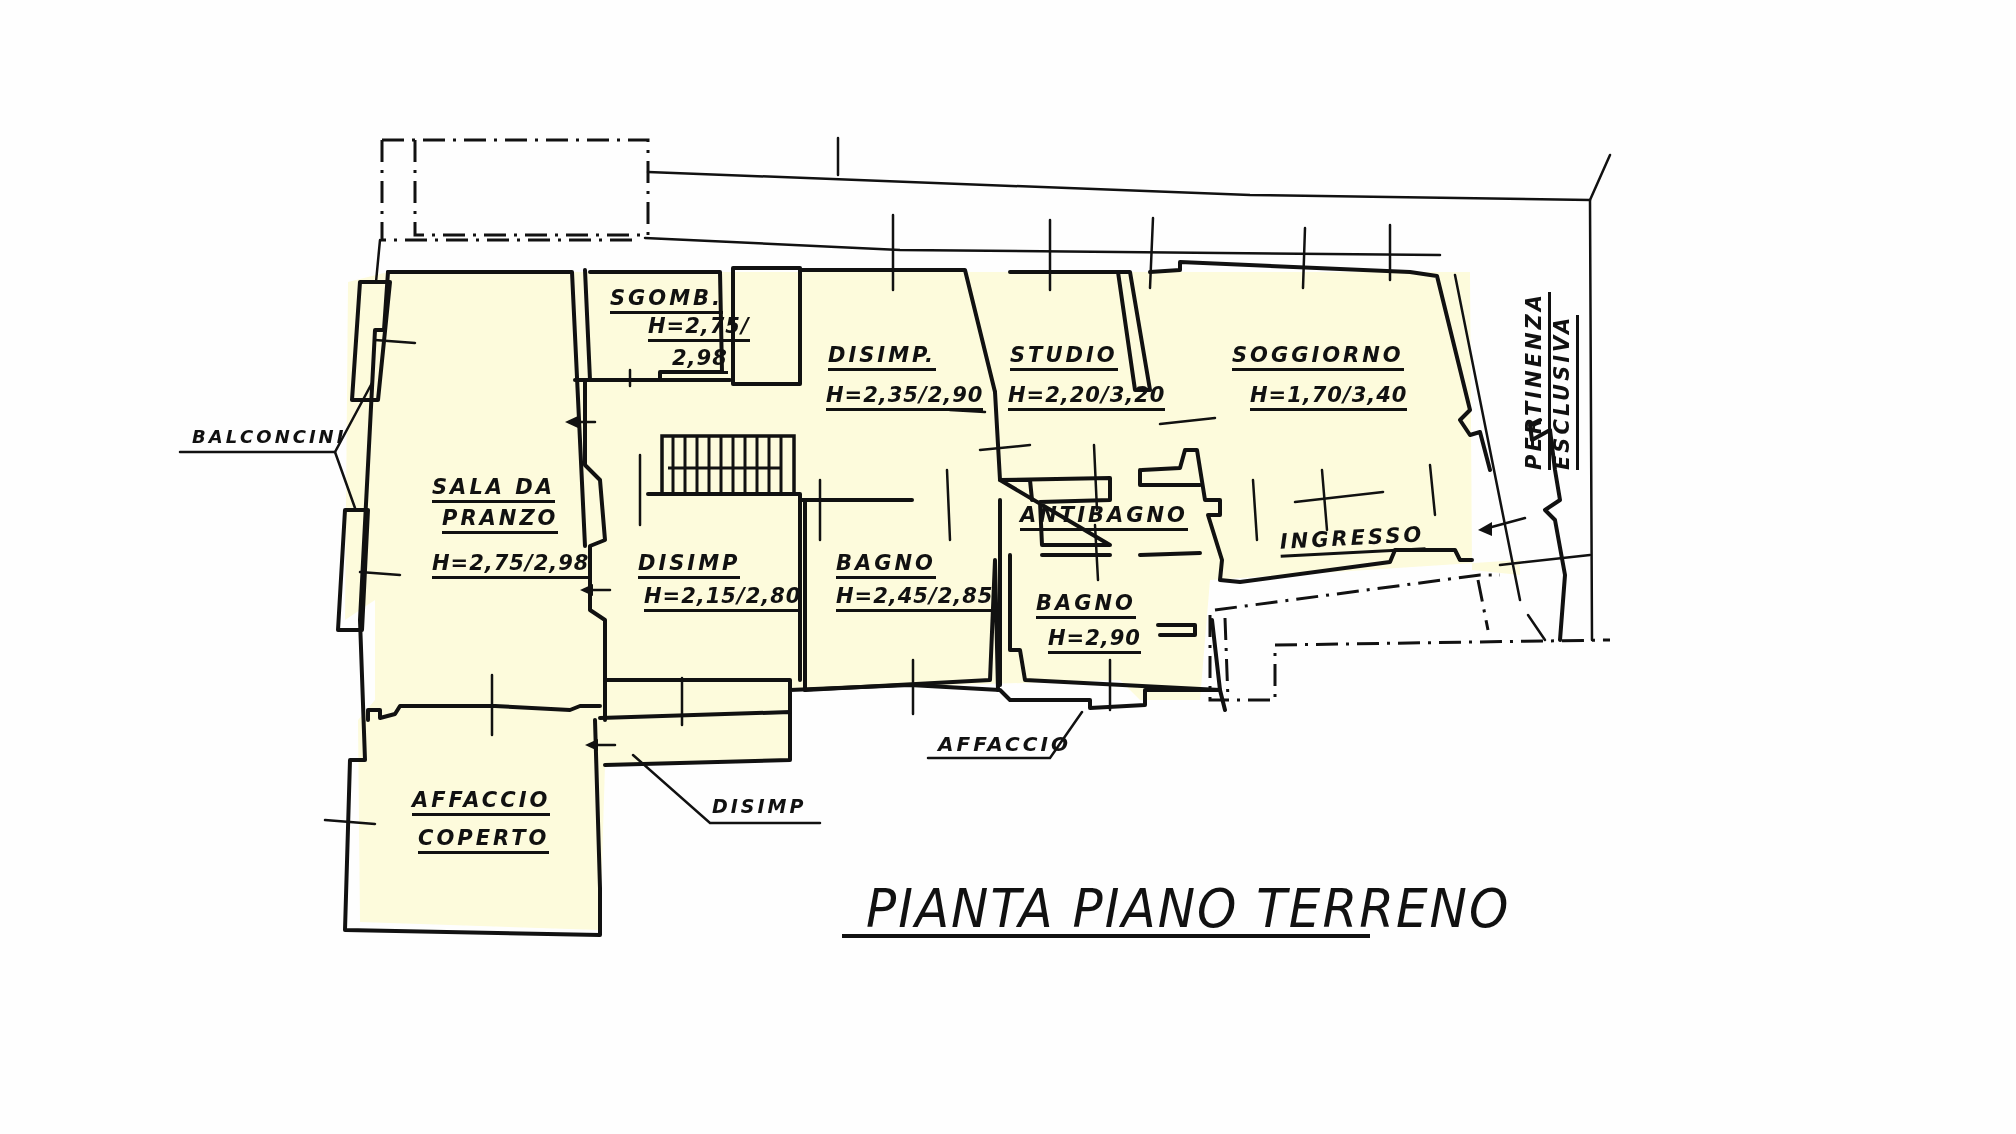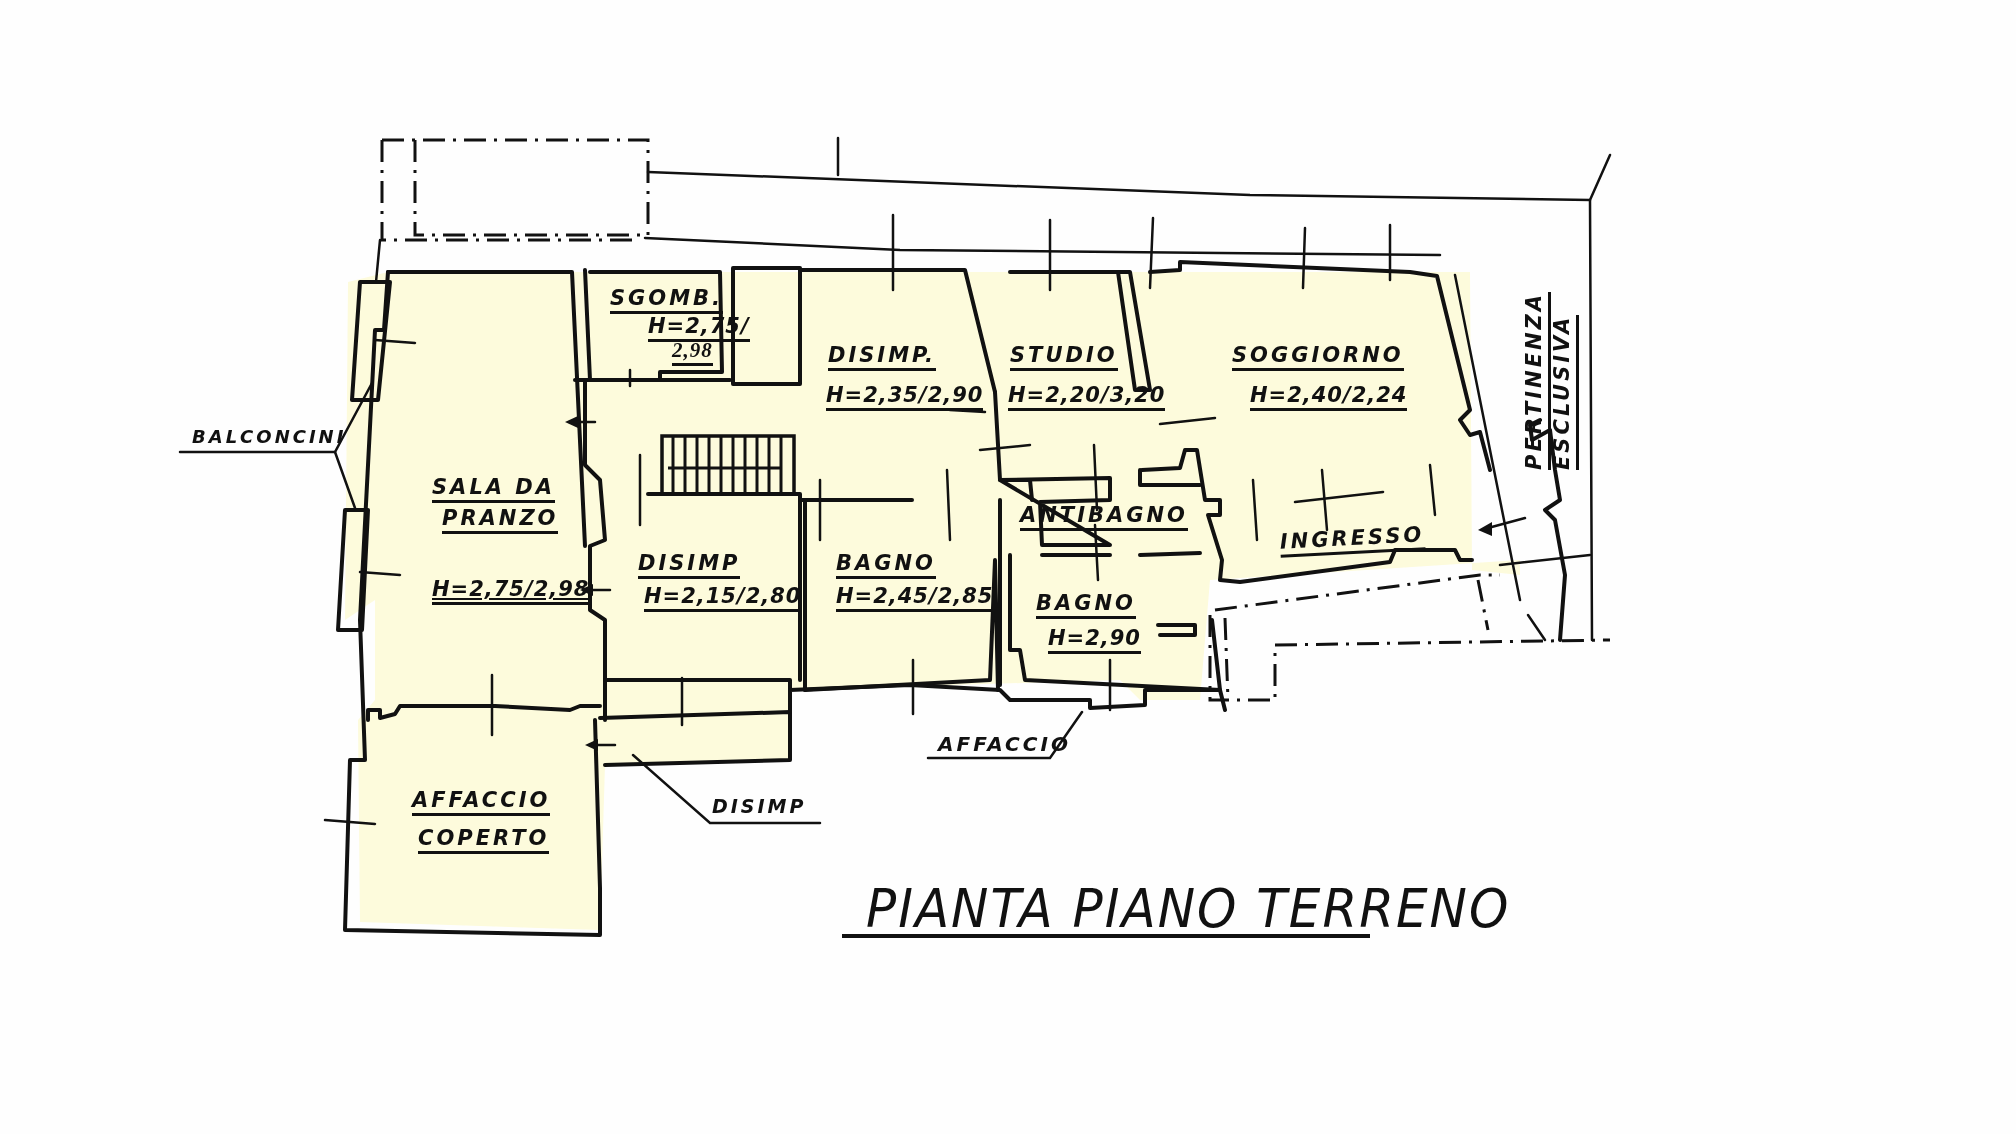"2,98" div.lbl { font-family: Liberation Serif, serif -> none; top: 340px -> 348px }
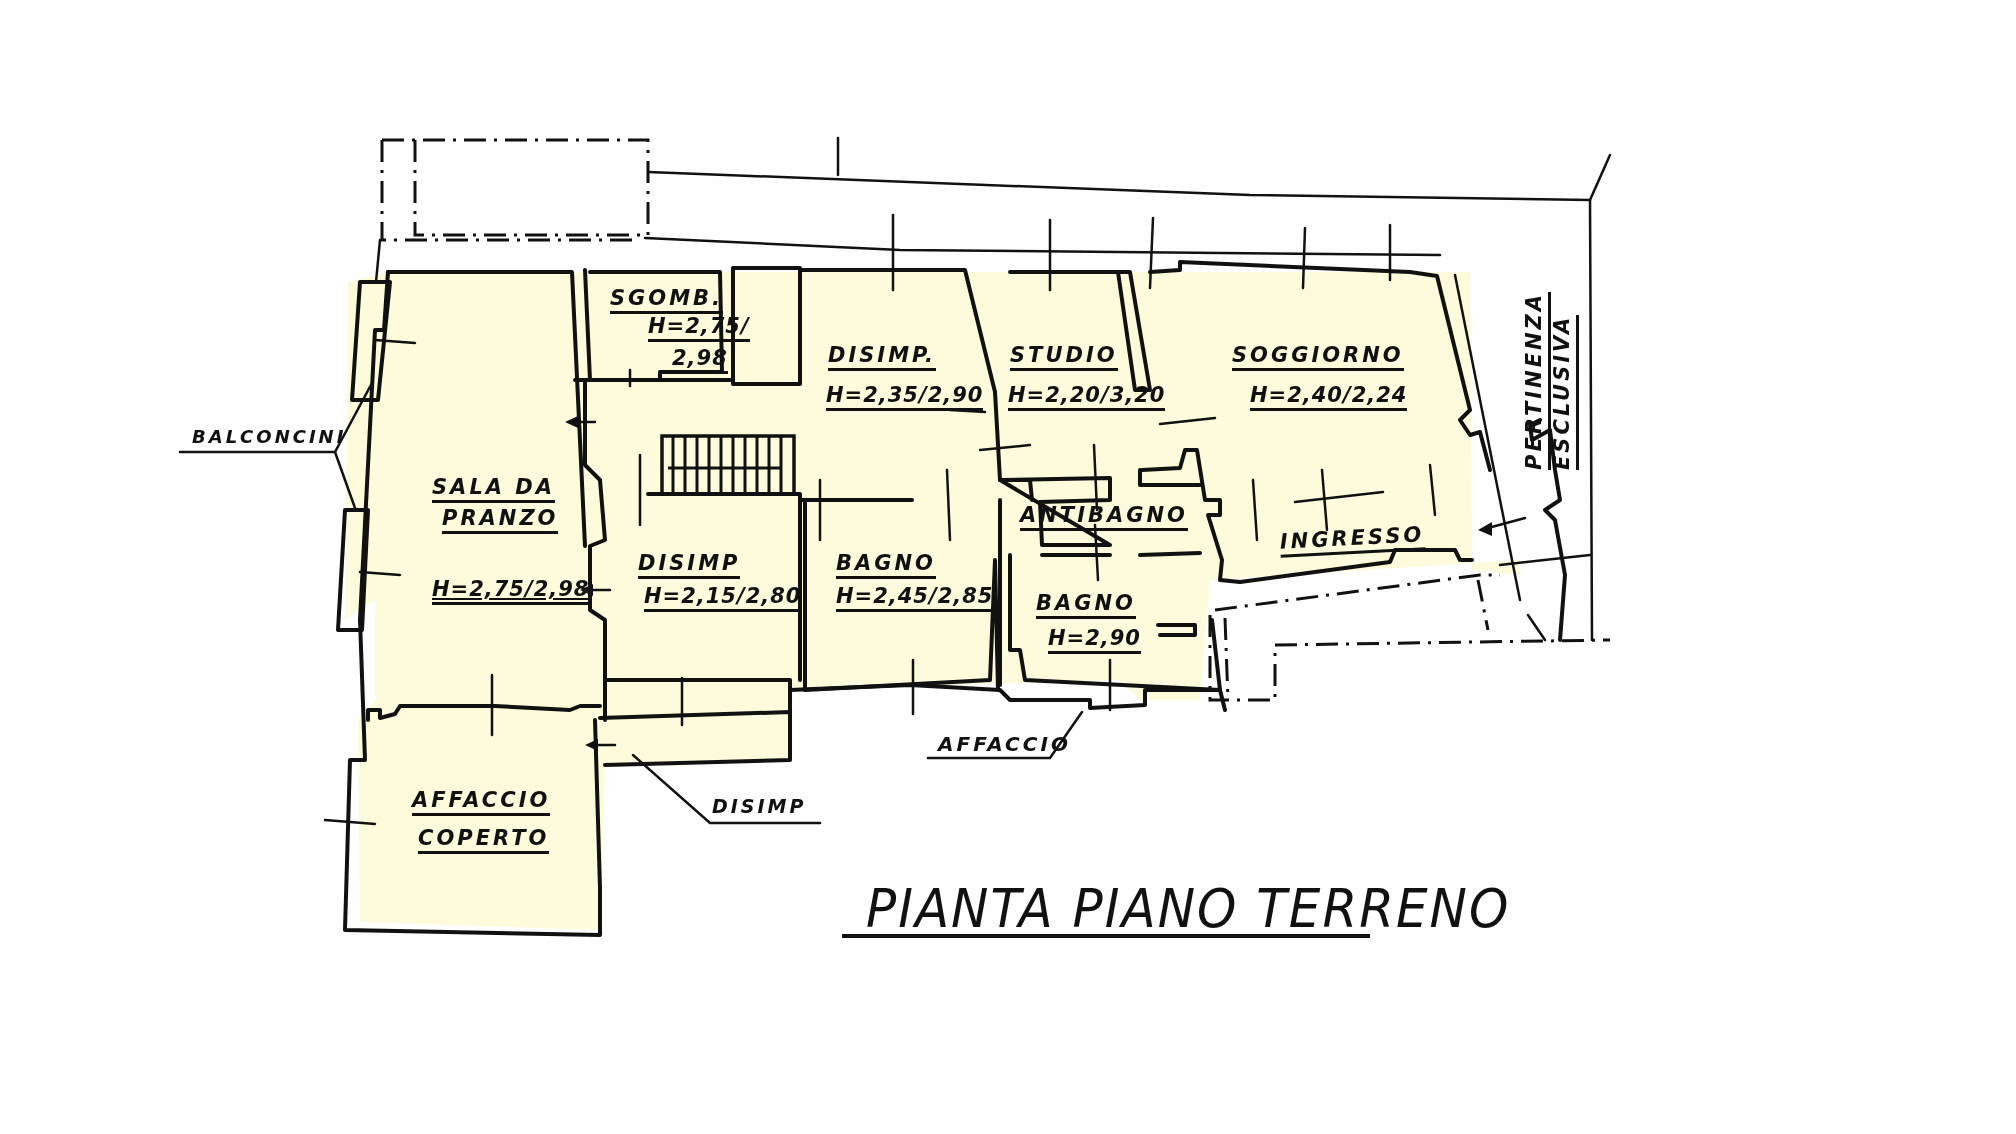"H=2,40/2,24" div.lbl { text: 2,40/2,24 -> 1,70/3,40 }
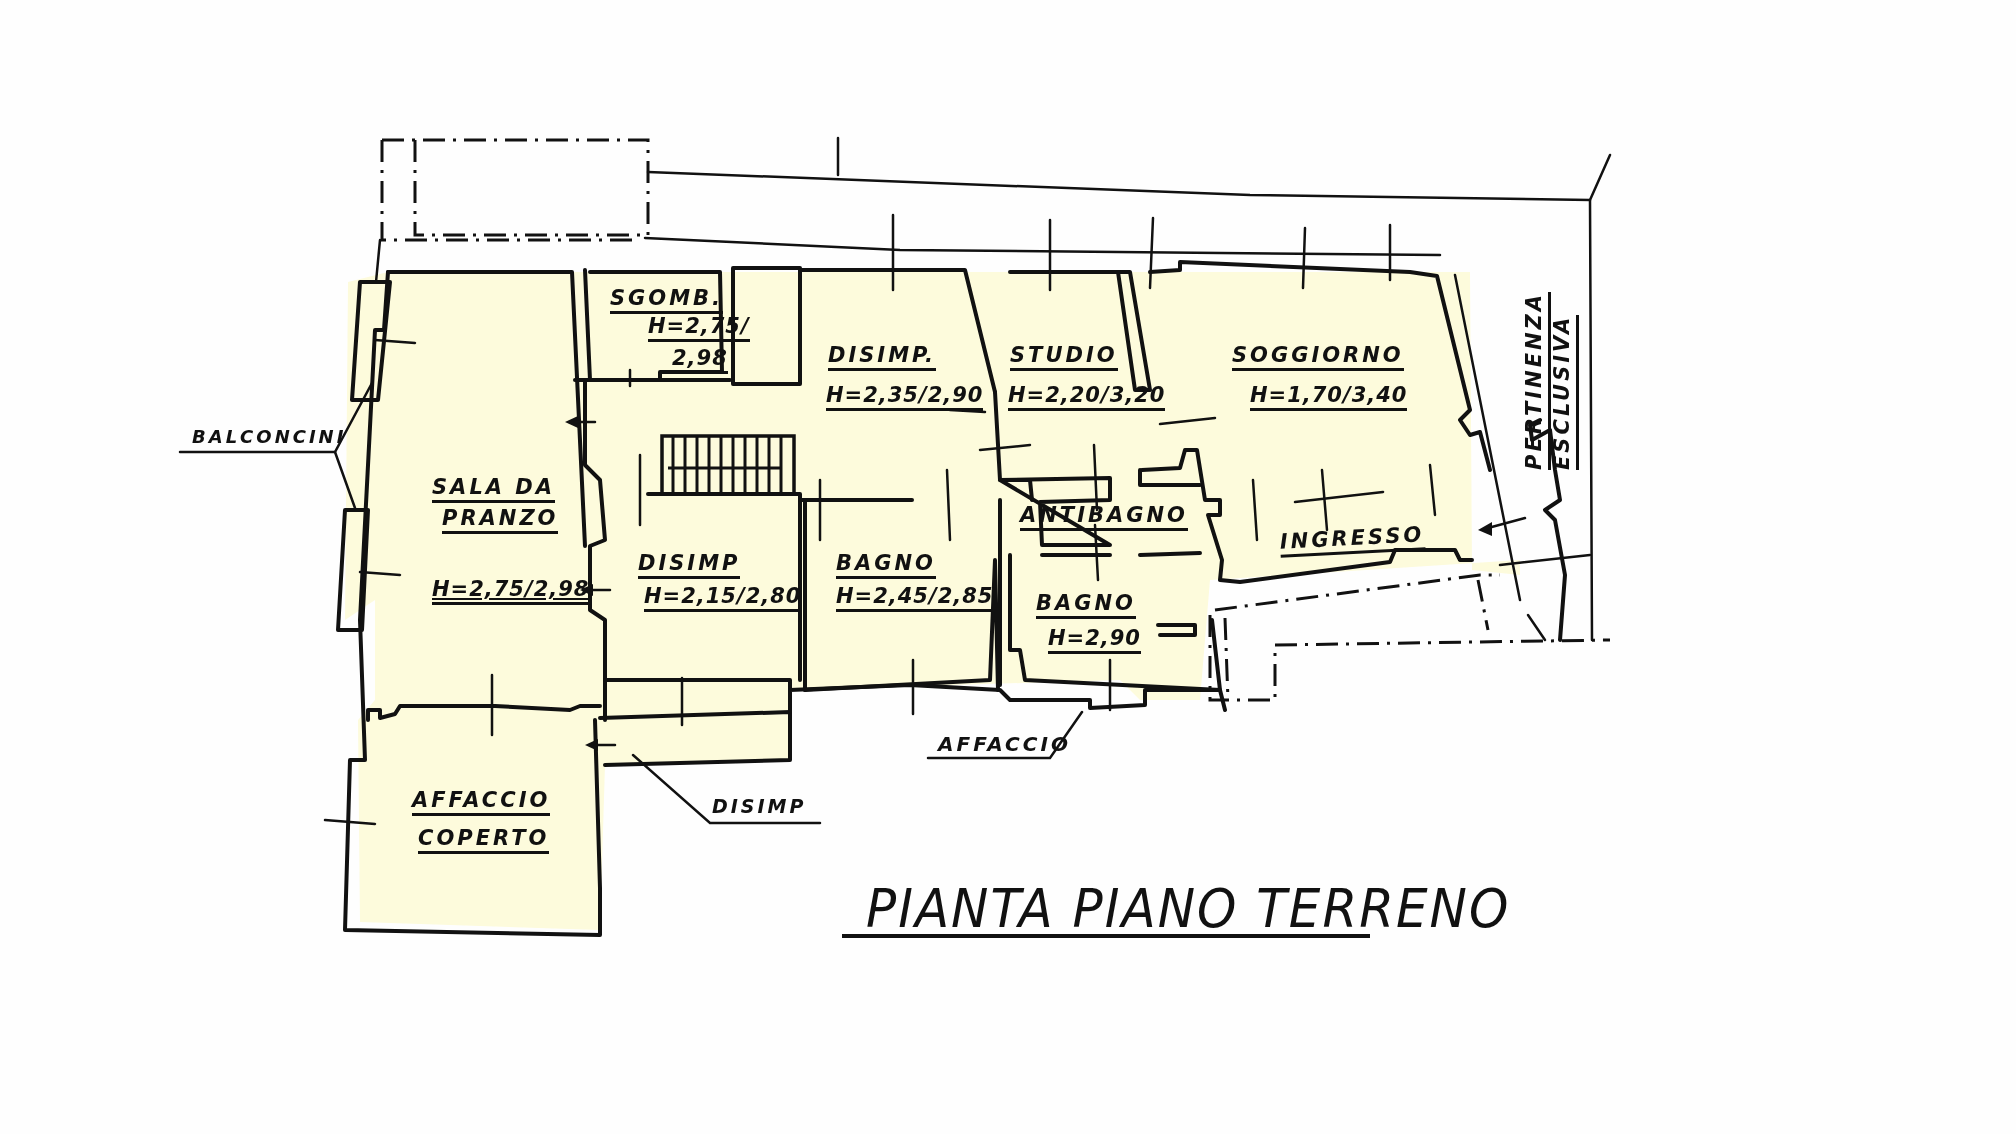"H=2,75/2,98" div.lbl { text-decoration: underline -> none; top: 579px -> 553px }
